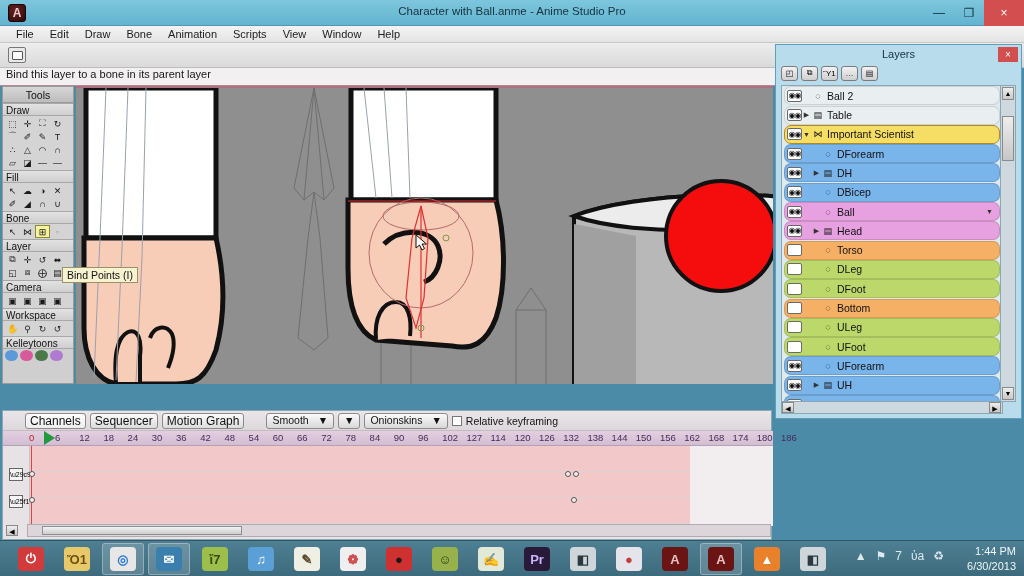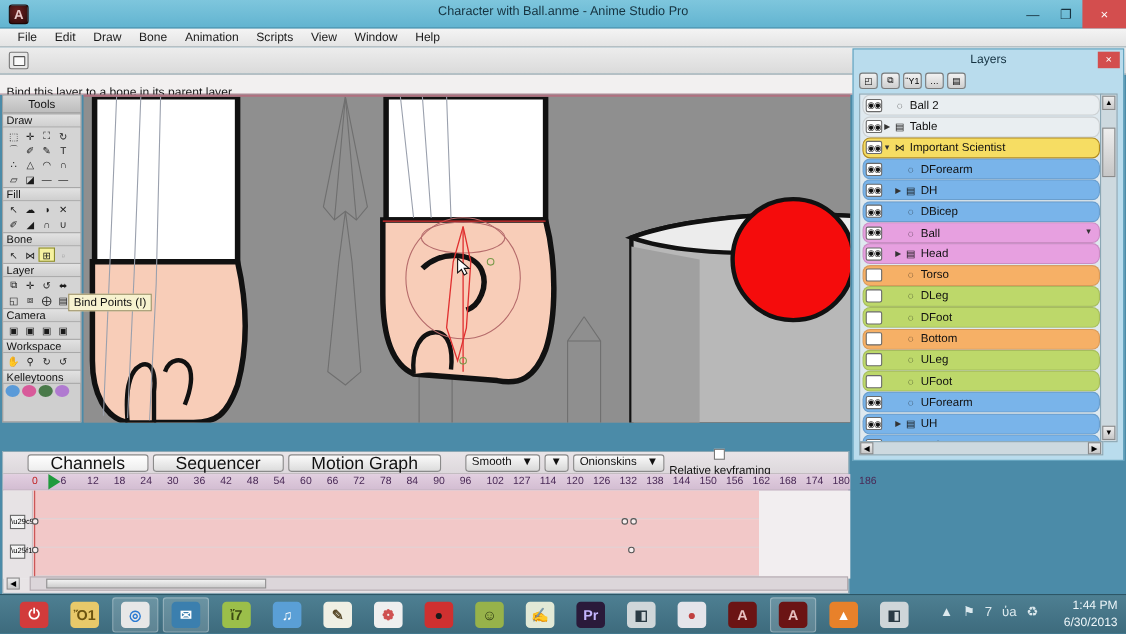"Bind this layer to a" .statusstrip { padding: 10px 0 0 6px -> 0 0 0 6px }
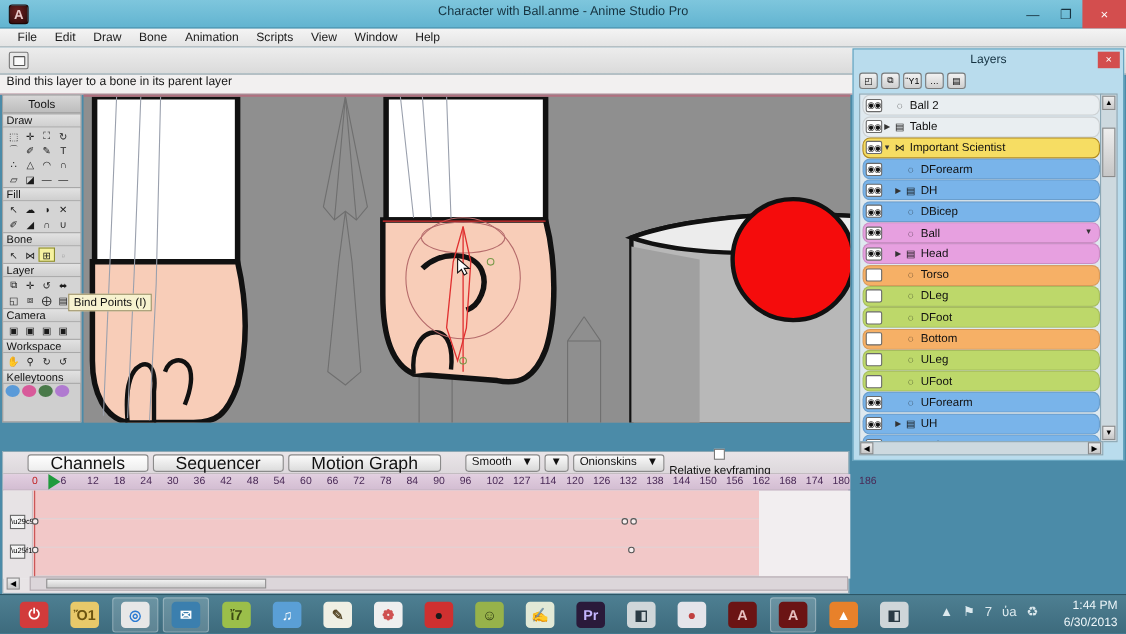"Channels" .tabbtn { font-size: 16px -> 12px; padding: 0 20px -> 0 4px }
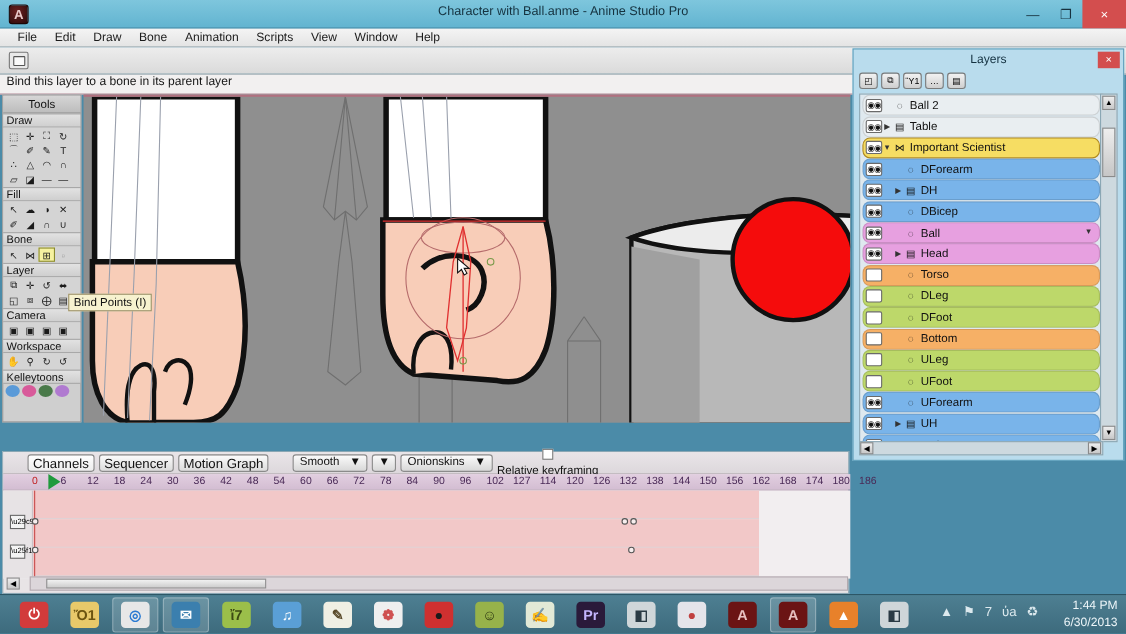"Relative keyframing" .chk { flex-direction: column -> none }
